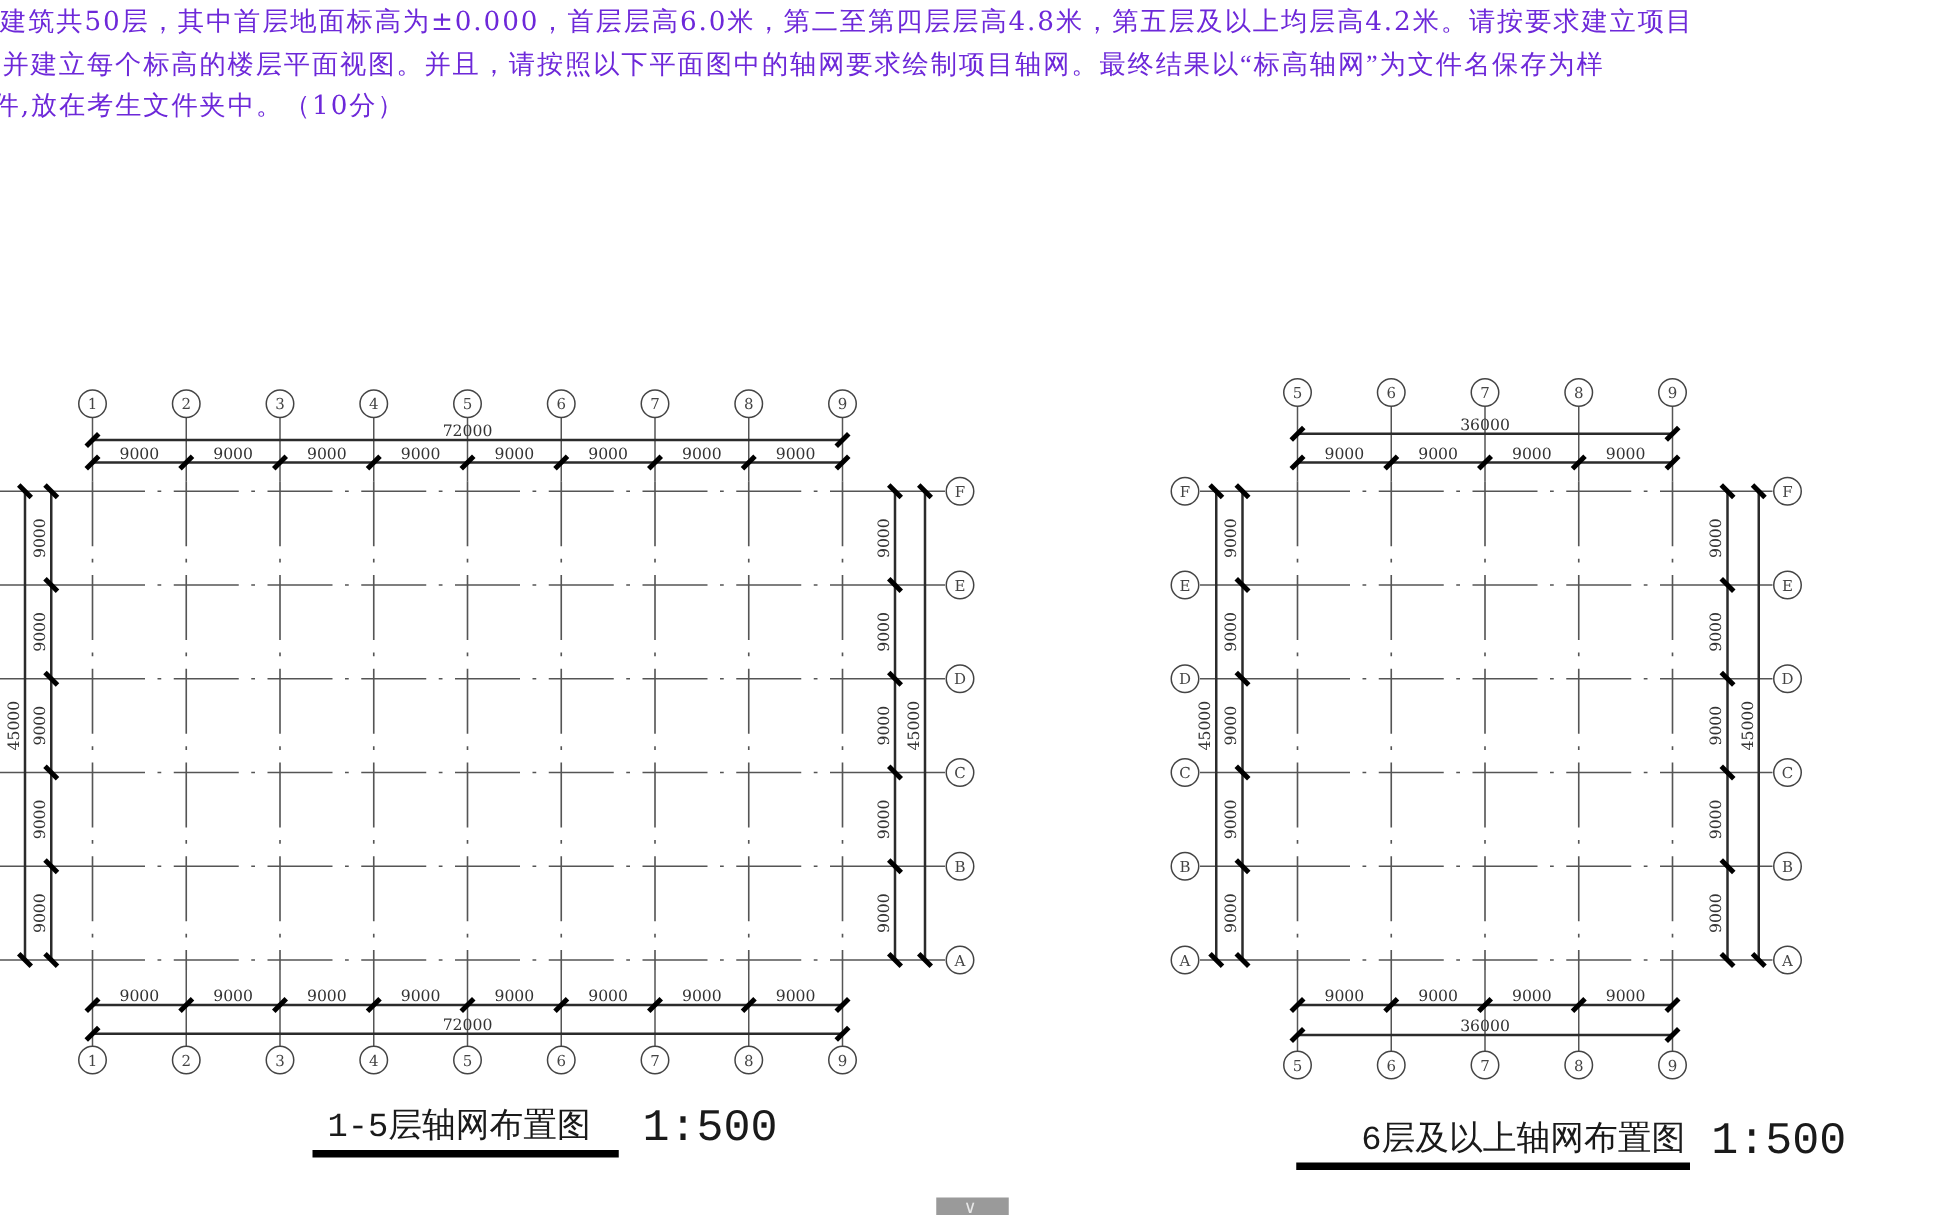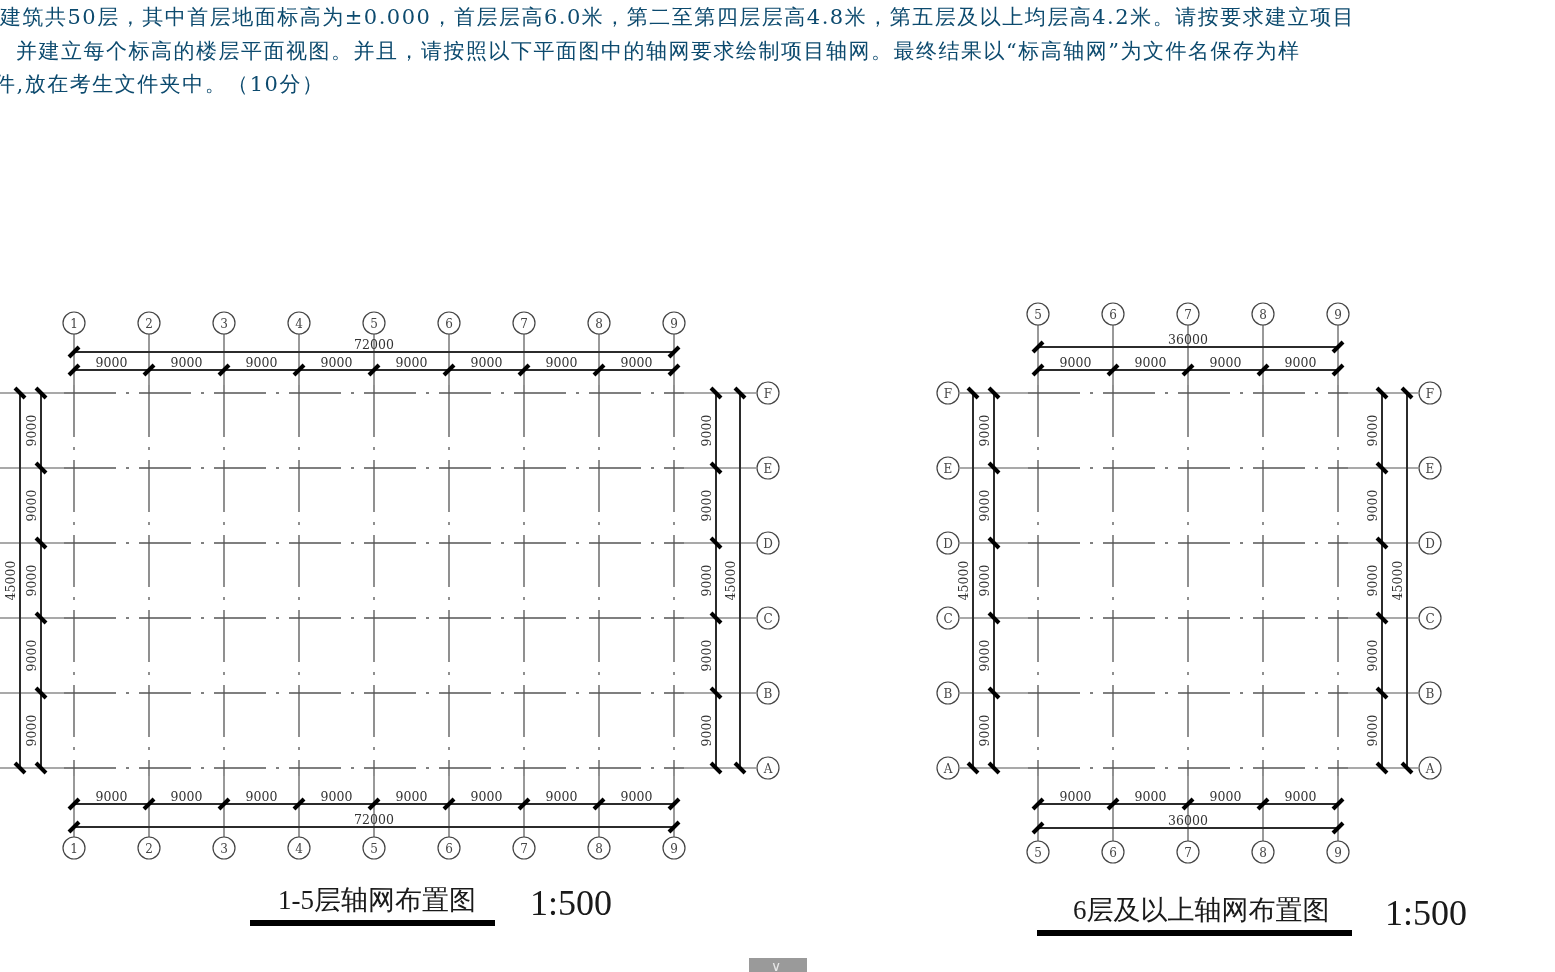"建筑共50层，其中首层地面标高为±0.000，首层层高6.0米，第二至第四层层高" .q-line { color: #0c4a6e -> #6d28d9 }
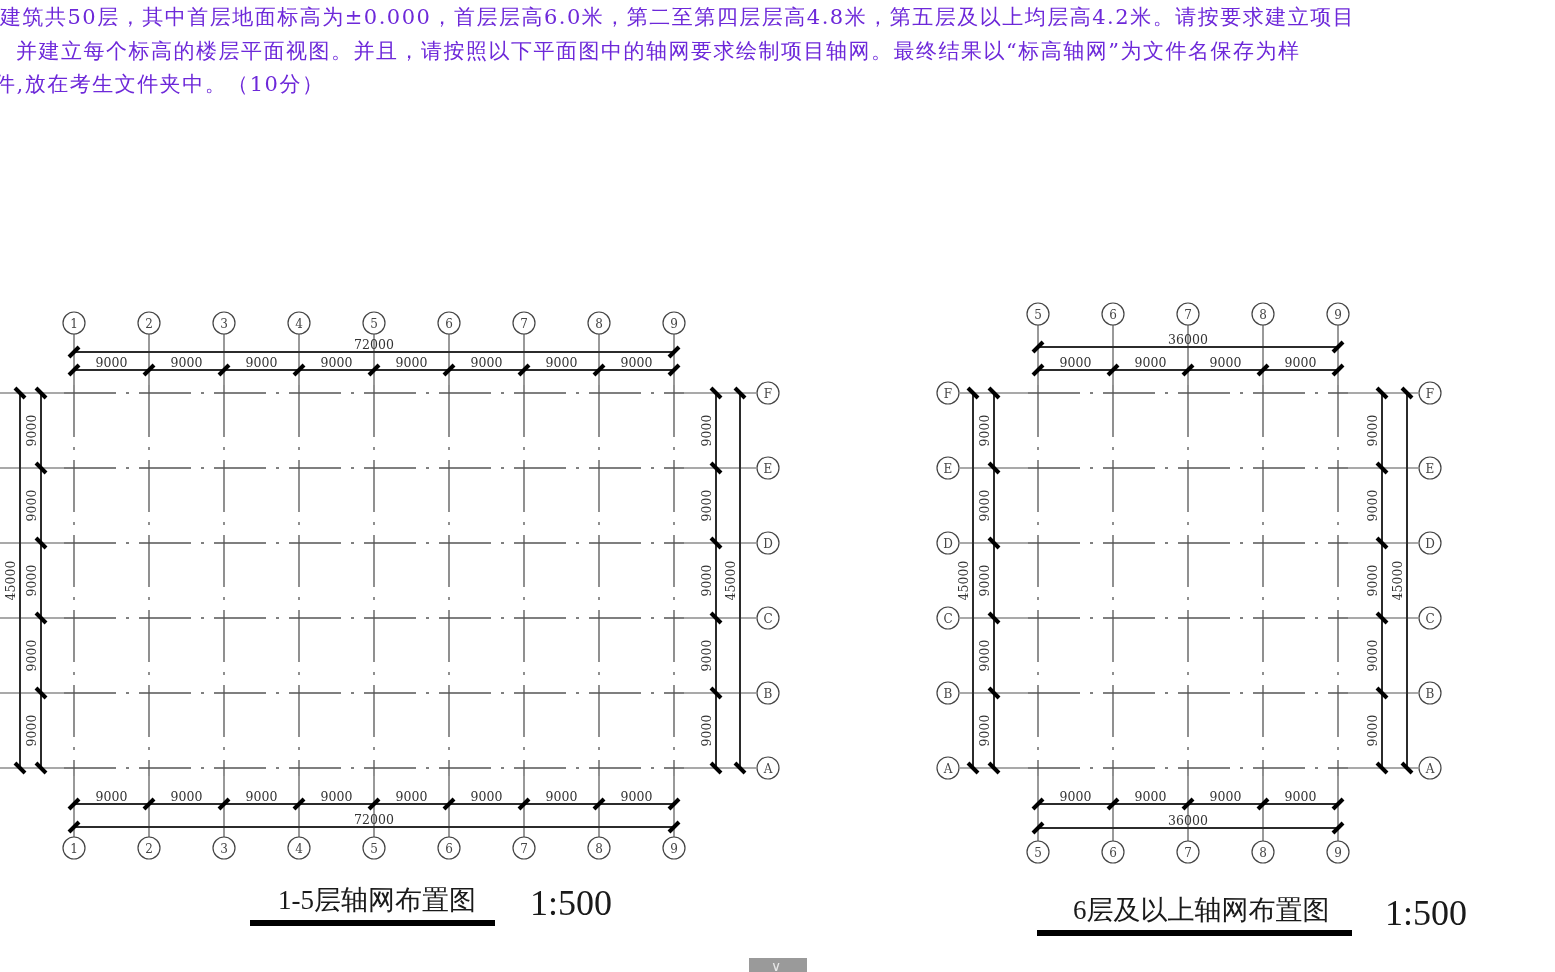"并建立每个标高的楼层平面视图。并且，请按照以下平面图中的轴网要求绘制项目轴网。最" #q1 { font-family: none -> Liberation Serif, serif; left: 16px -> 2px }
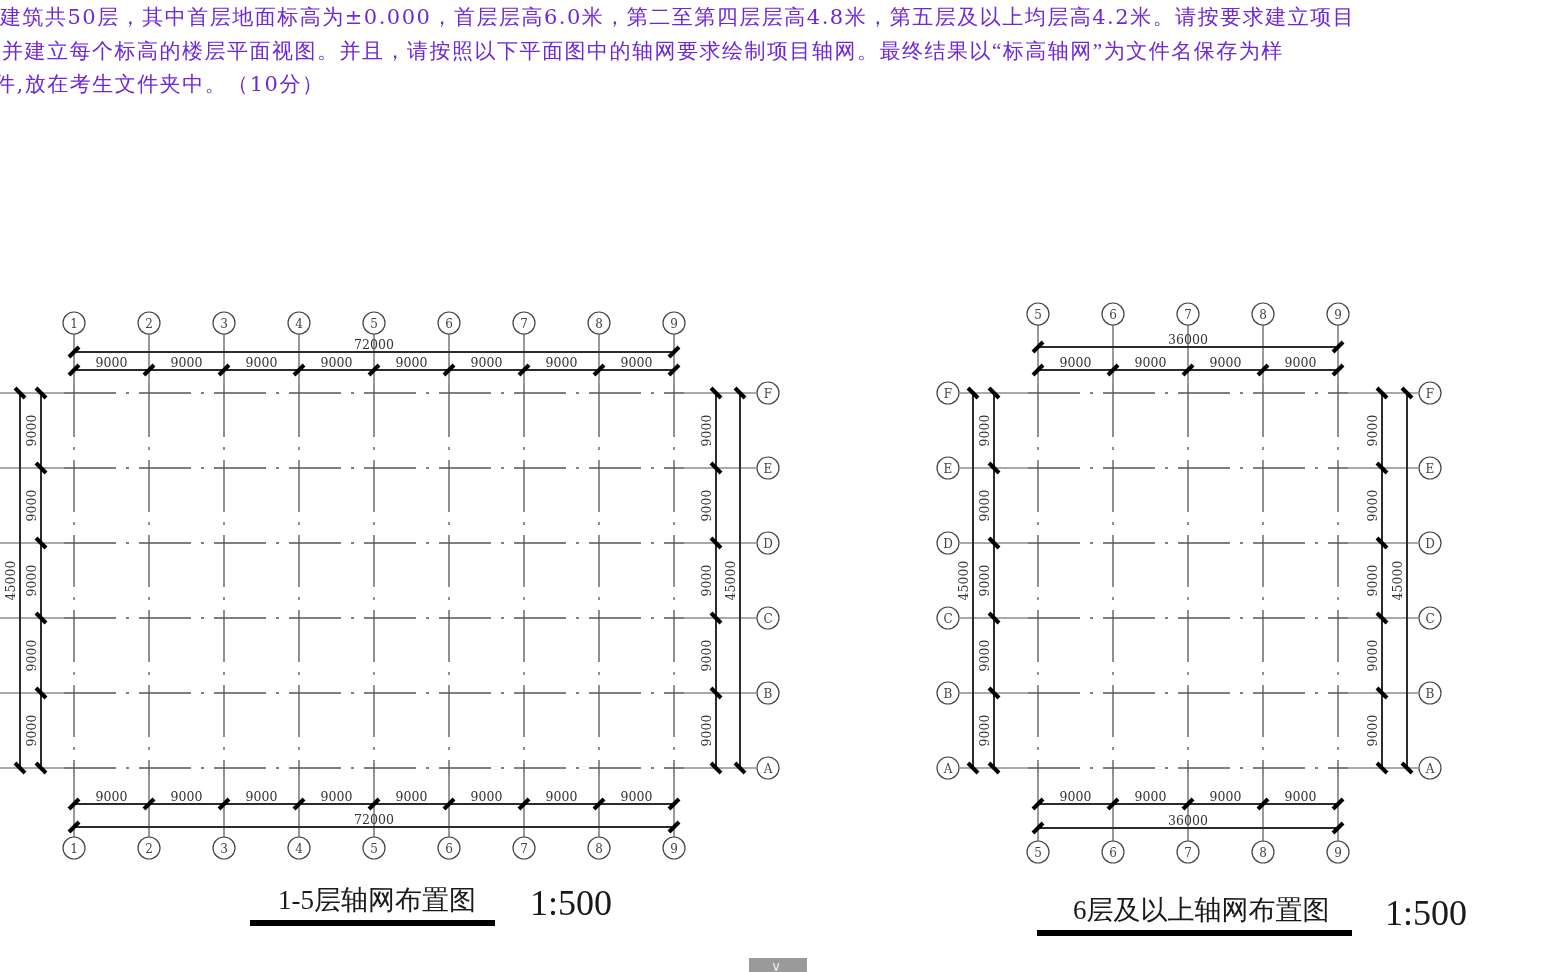"1-5层轴网布置图" .caption { font-family: Liberation Serif, serif -> Liberation Mono, monospace; margin-left: 16px -> none }
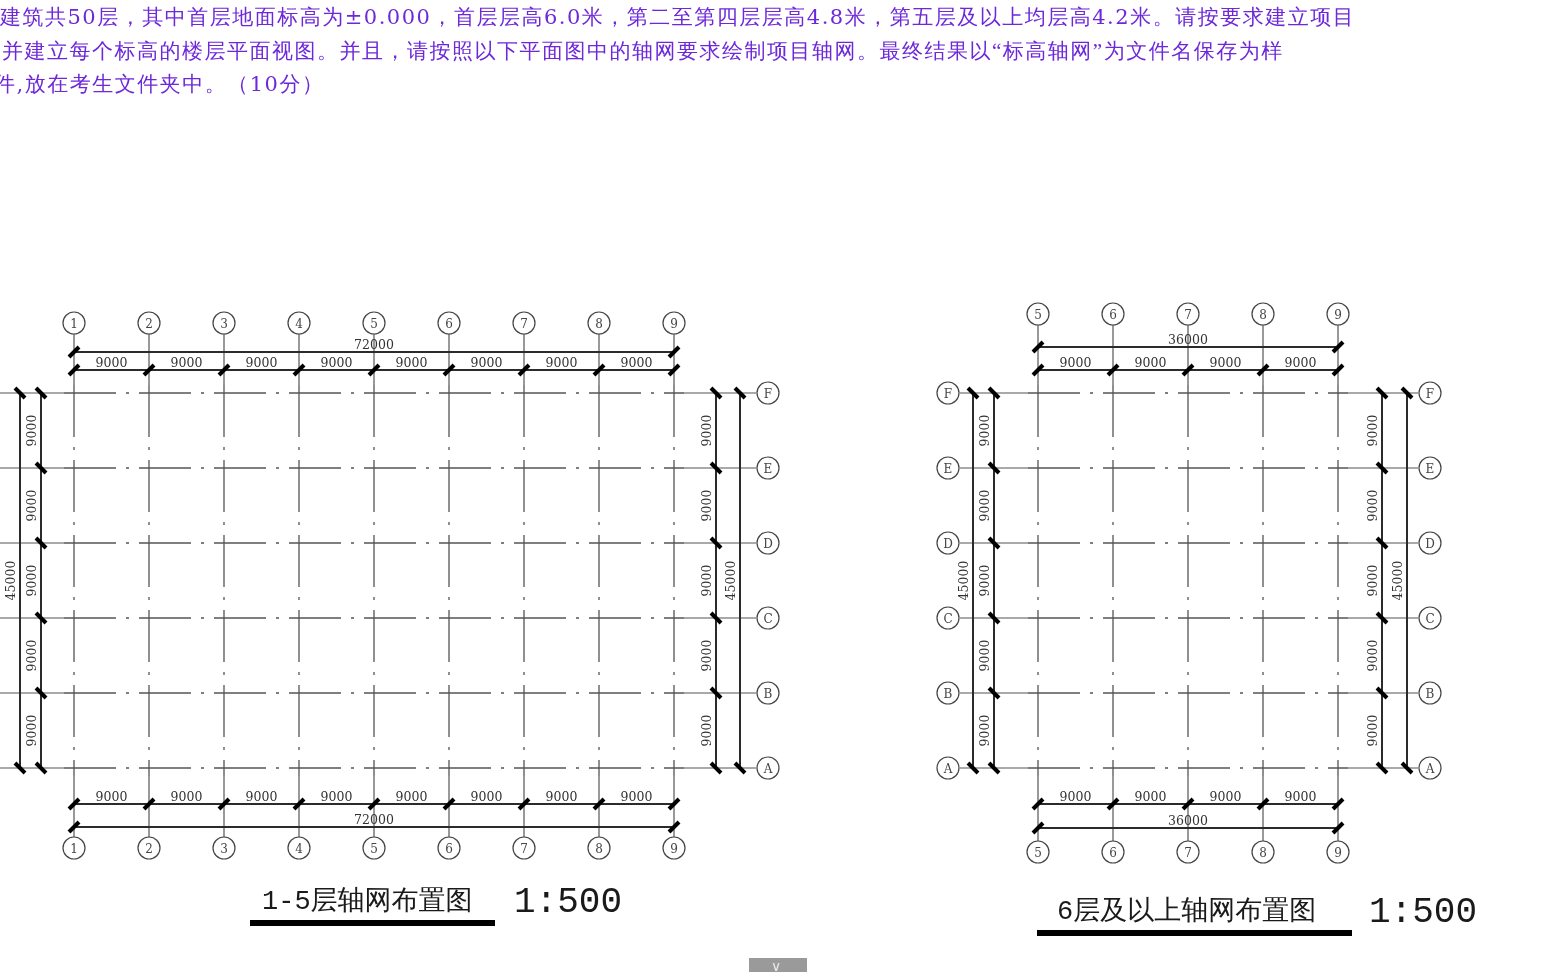"6层及以上轴网布置图" div.caption { left: 1057px -> 1089px }
